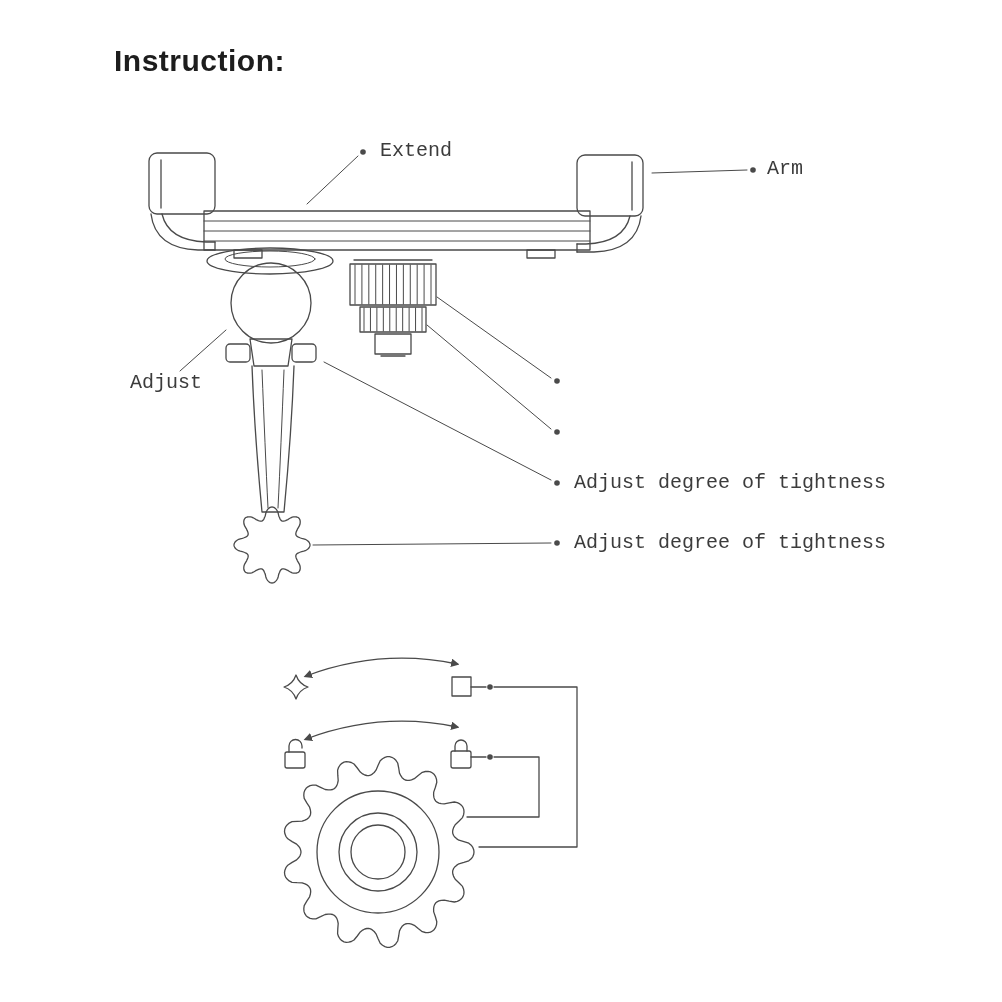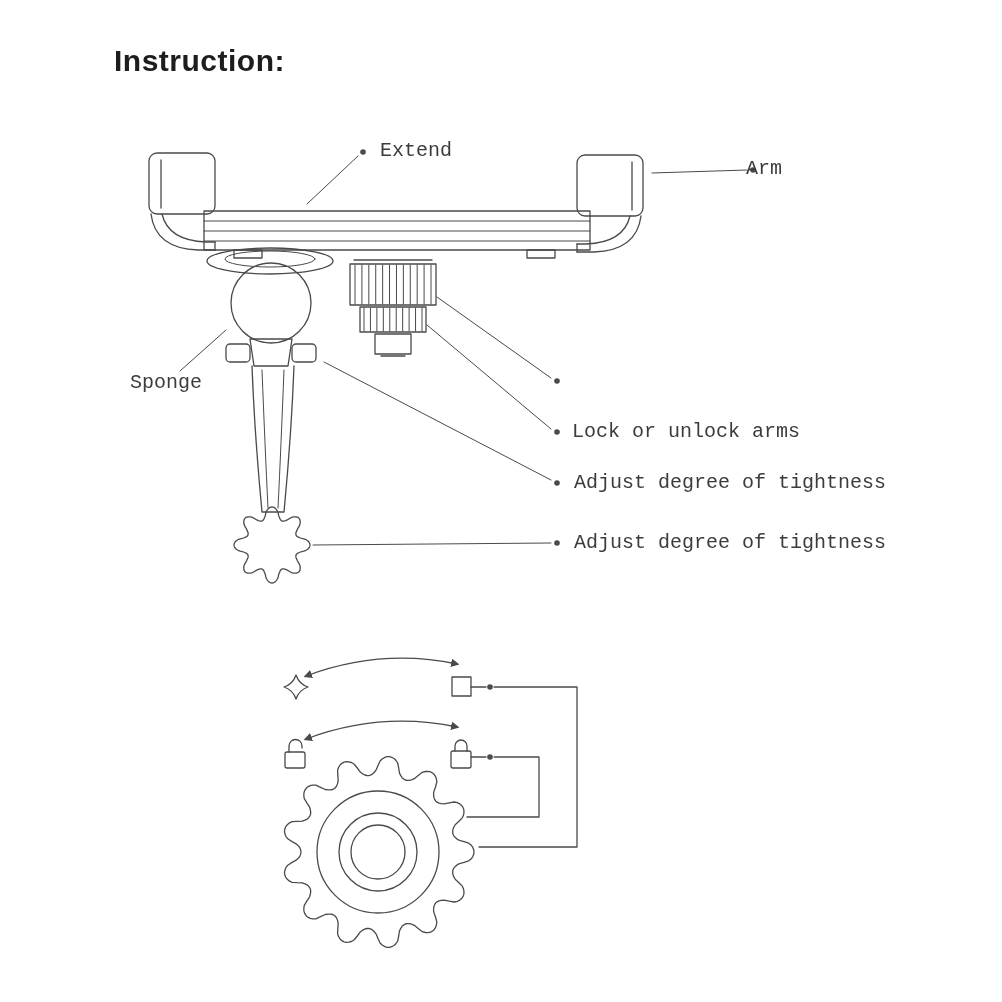"Arm" div.lbl { left: 746px -> 767px }
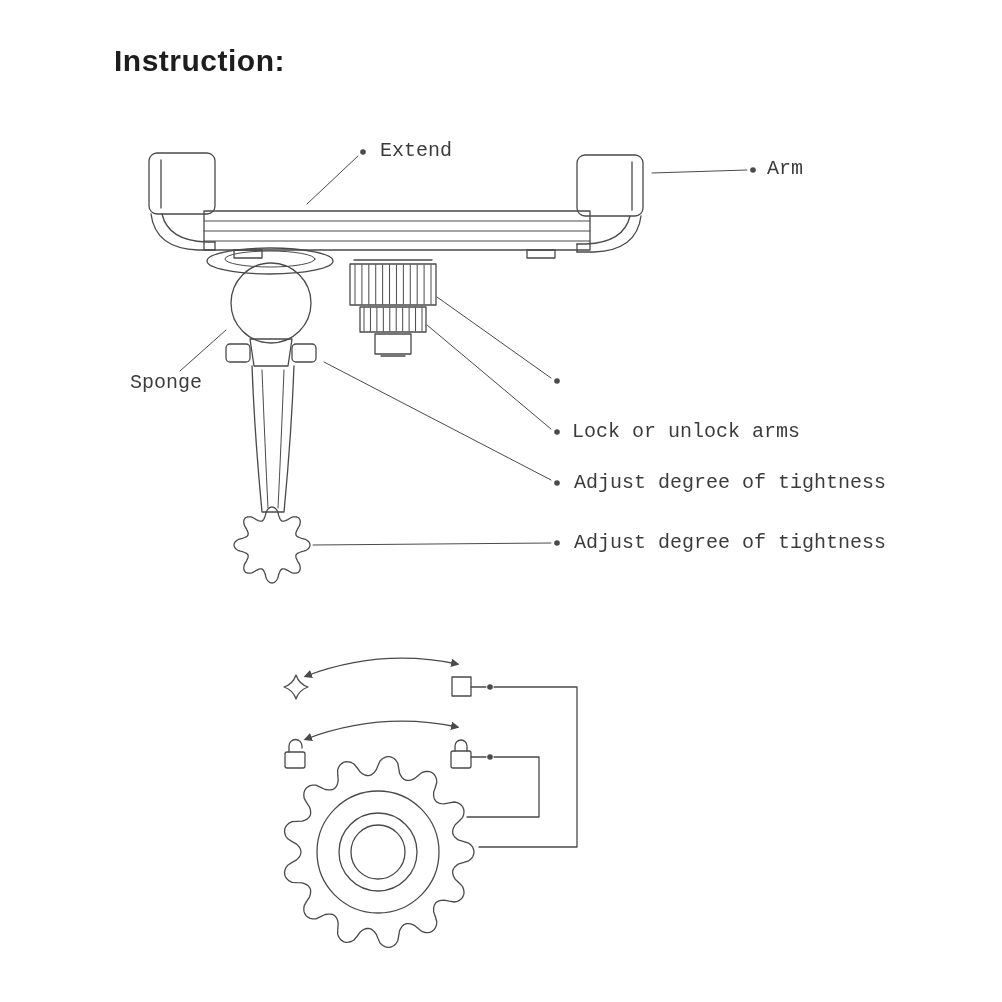"Sponge" div.lbl { text: Sponge -> Adjust }
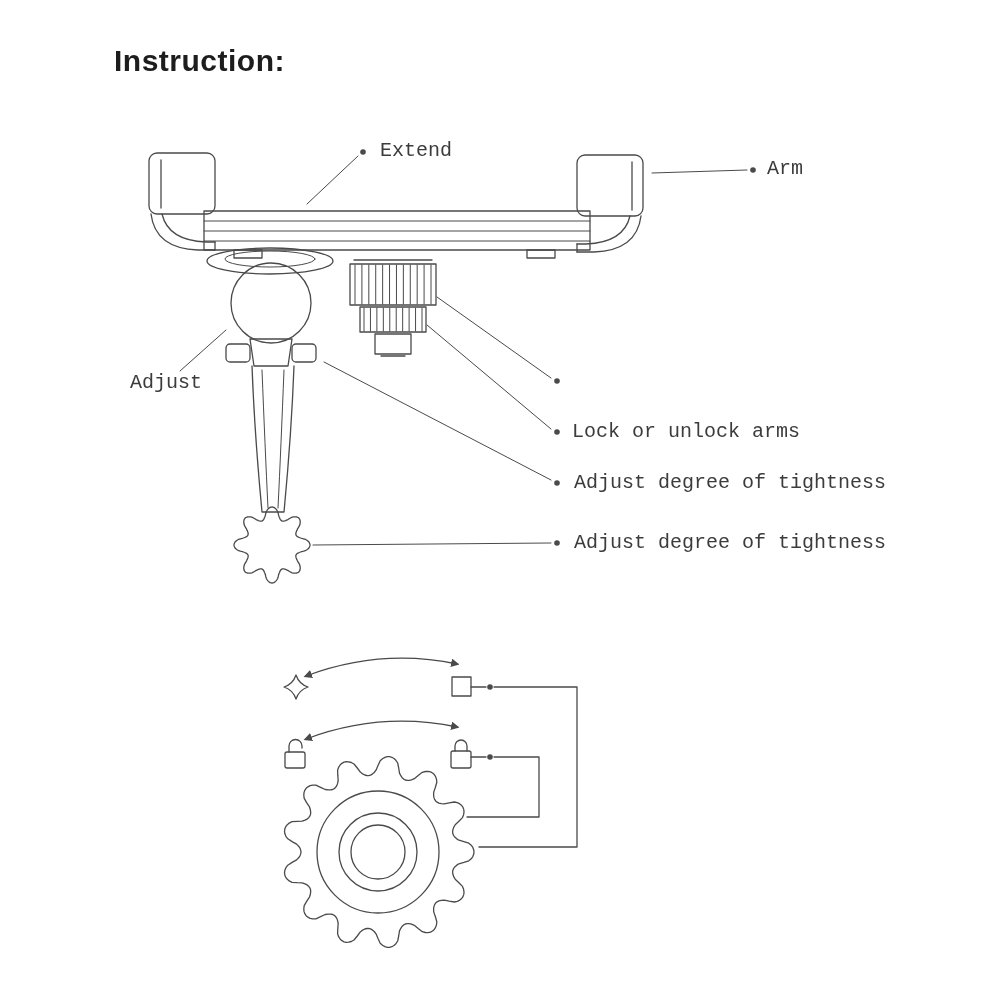"Lock or unlock arms" div.lbl { html: <div>Lock or unlock arms</div> -> none }
